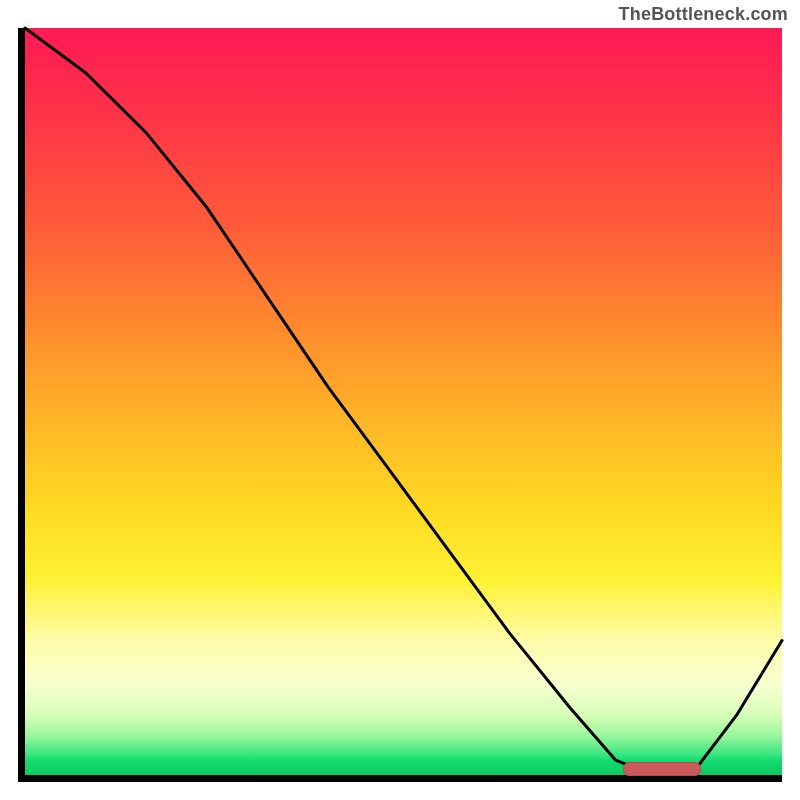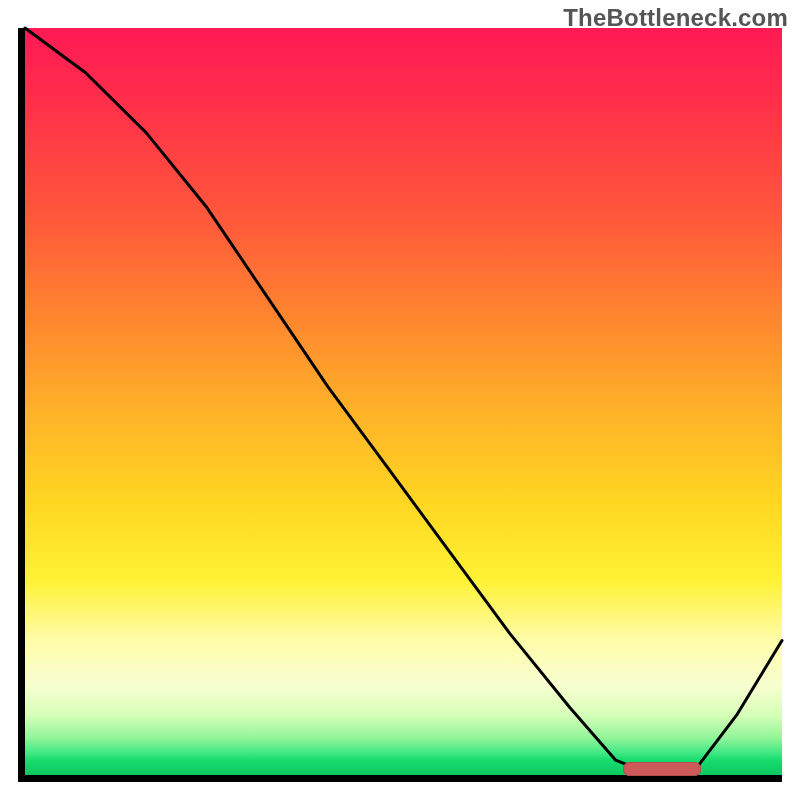"TheBottleneck.com" .watermark { font-size: 24px -> 18px }
